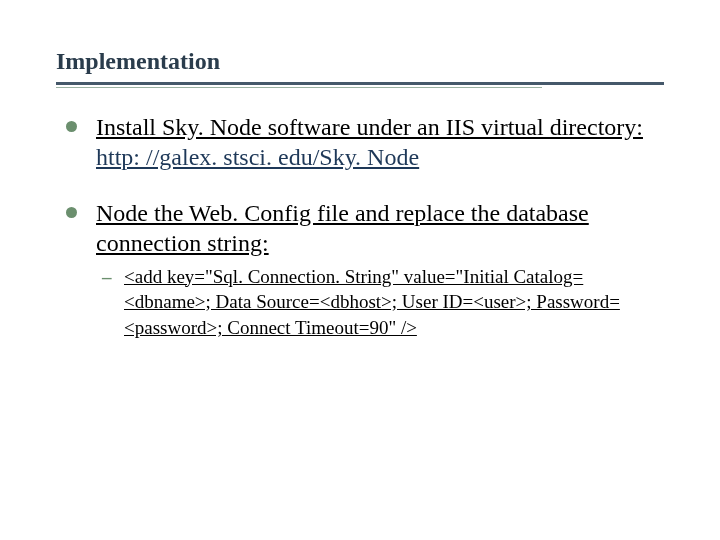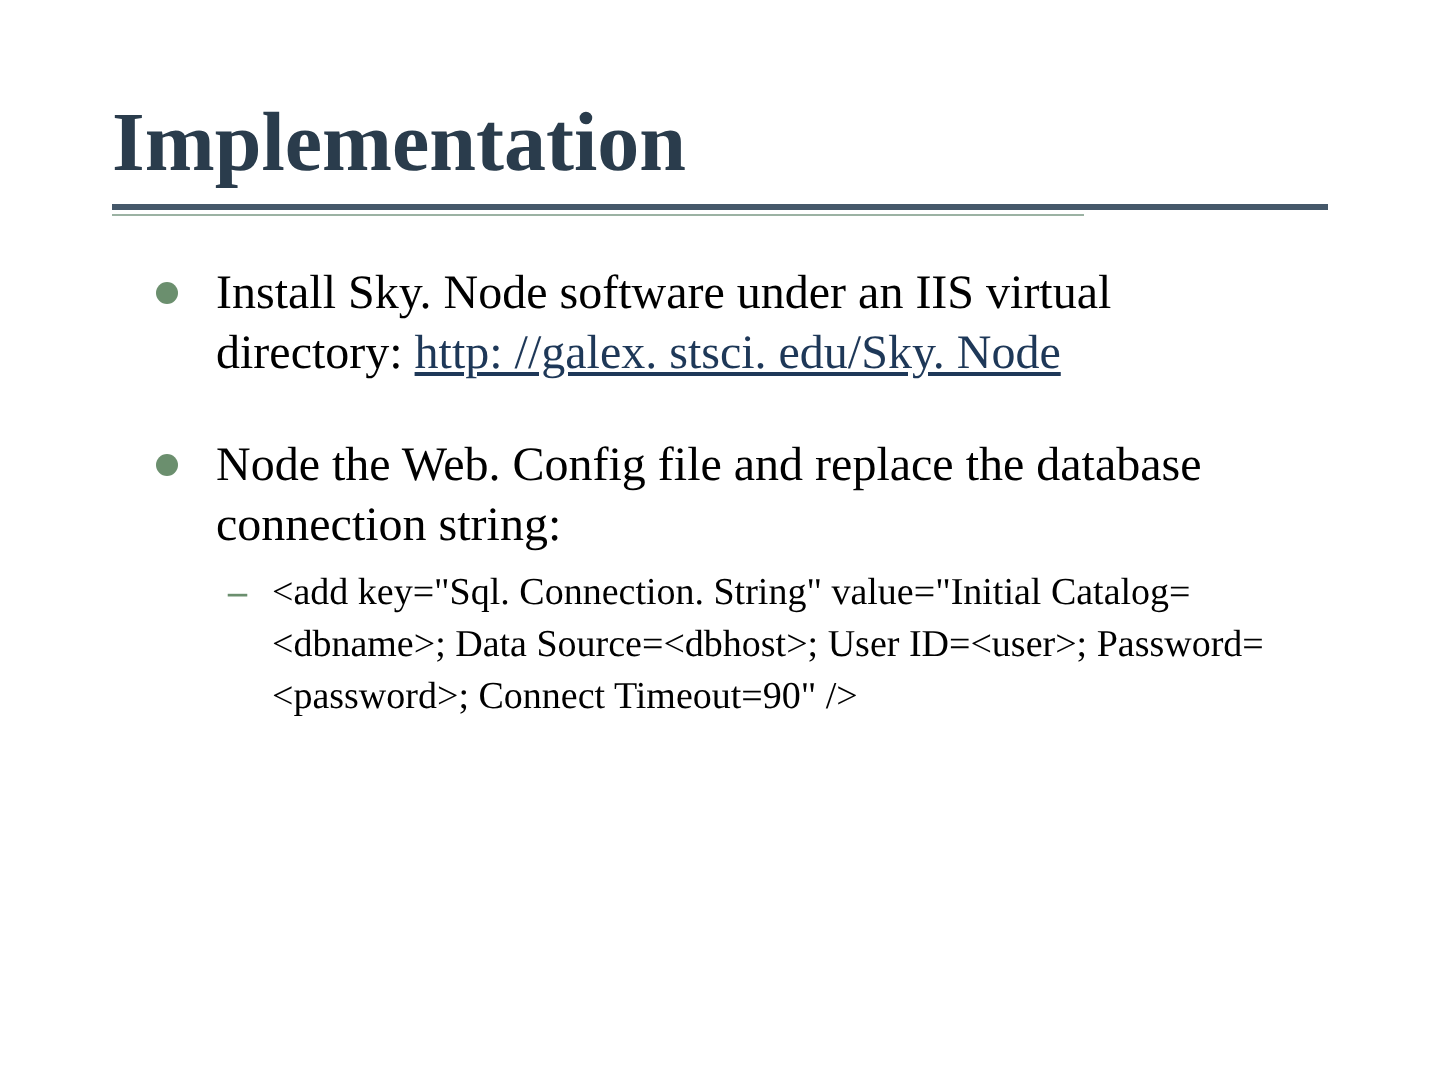"Implementation" .title { font-size: 42px -> 24px }
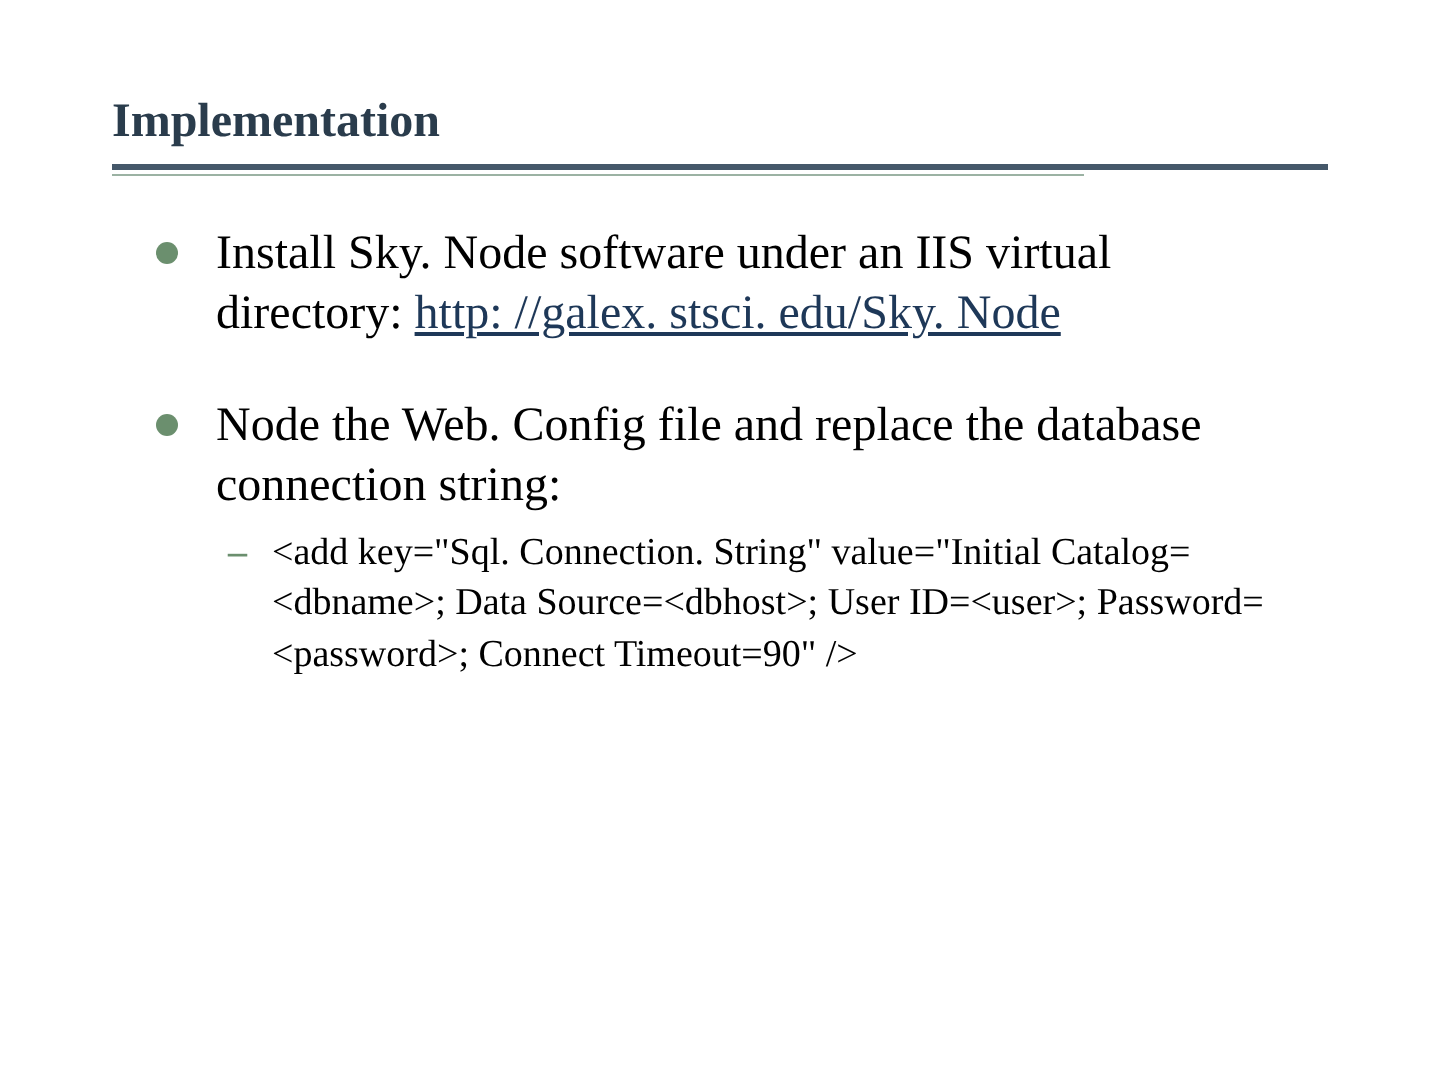"Install Sky. Node software under" ul.top { margin: 16px -> 4px; text-decoration: none -> underline }
